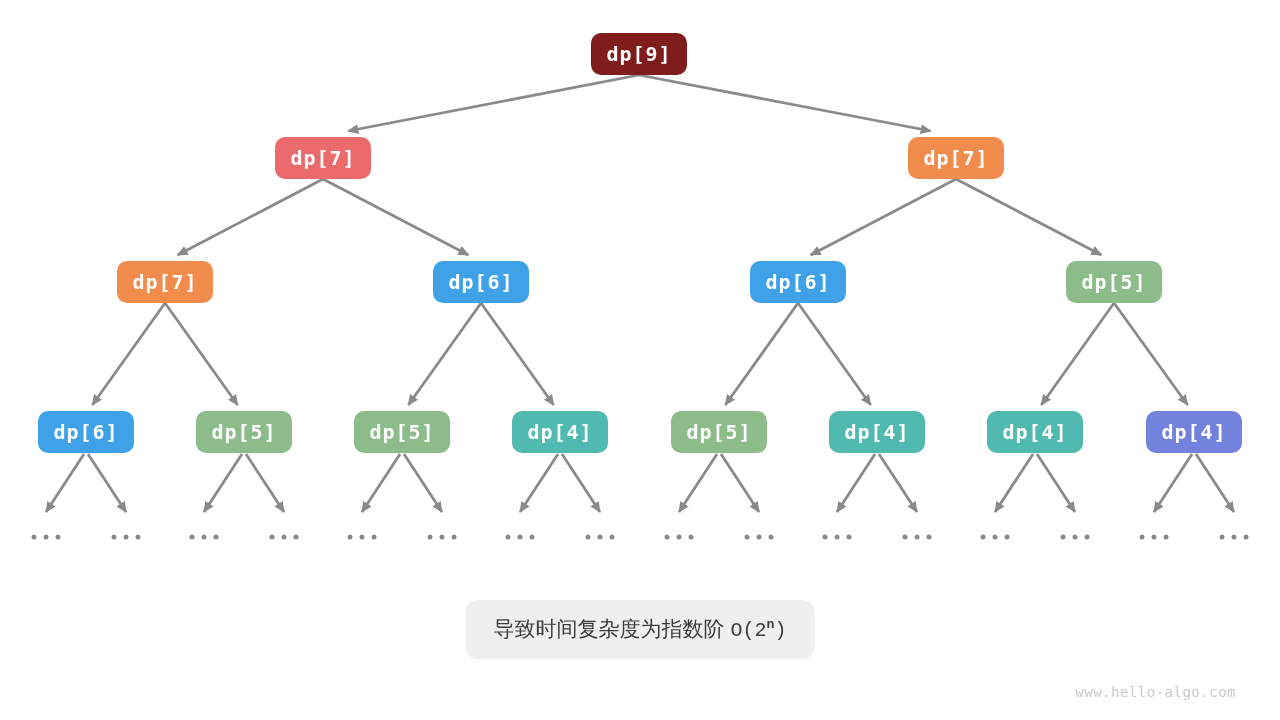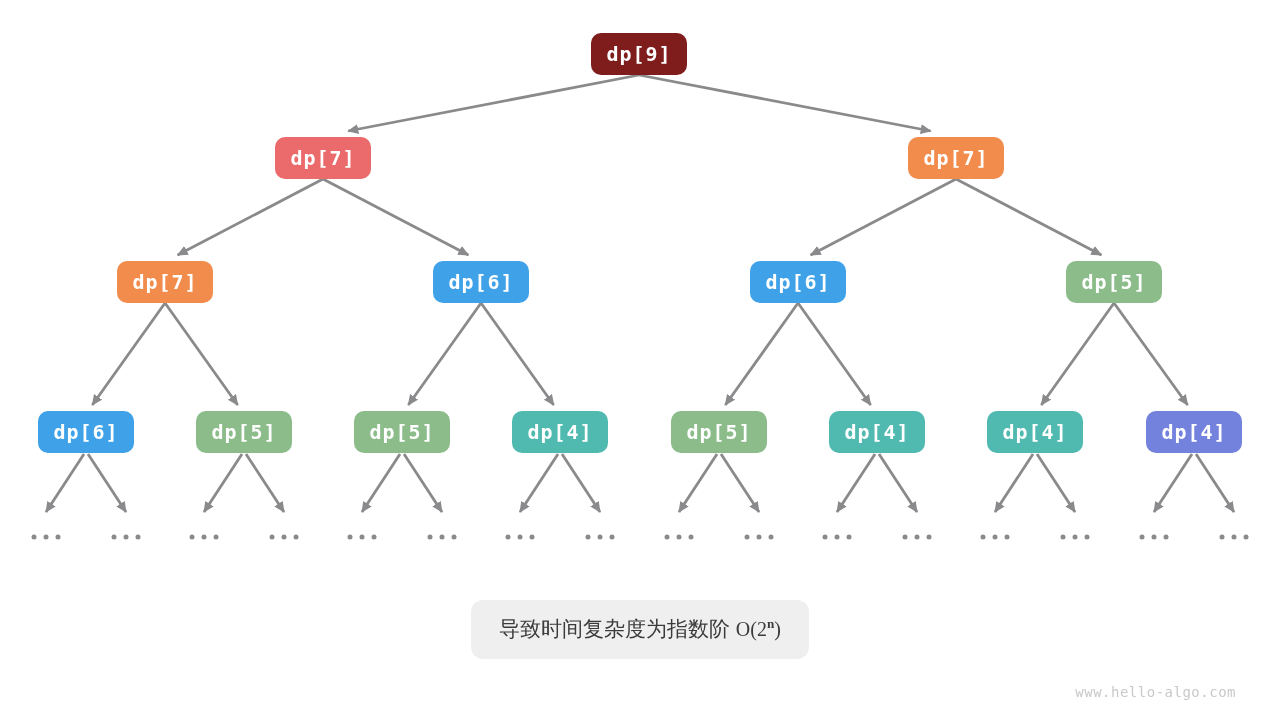"O(2n)" .caption .mono { font-family: Liberation Serif, serif -> Liberation Mono, monospace }
